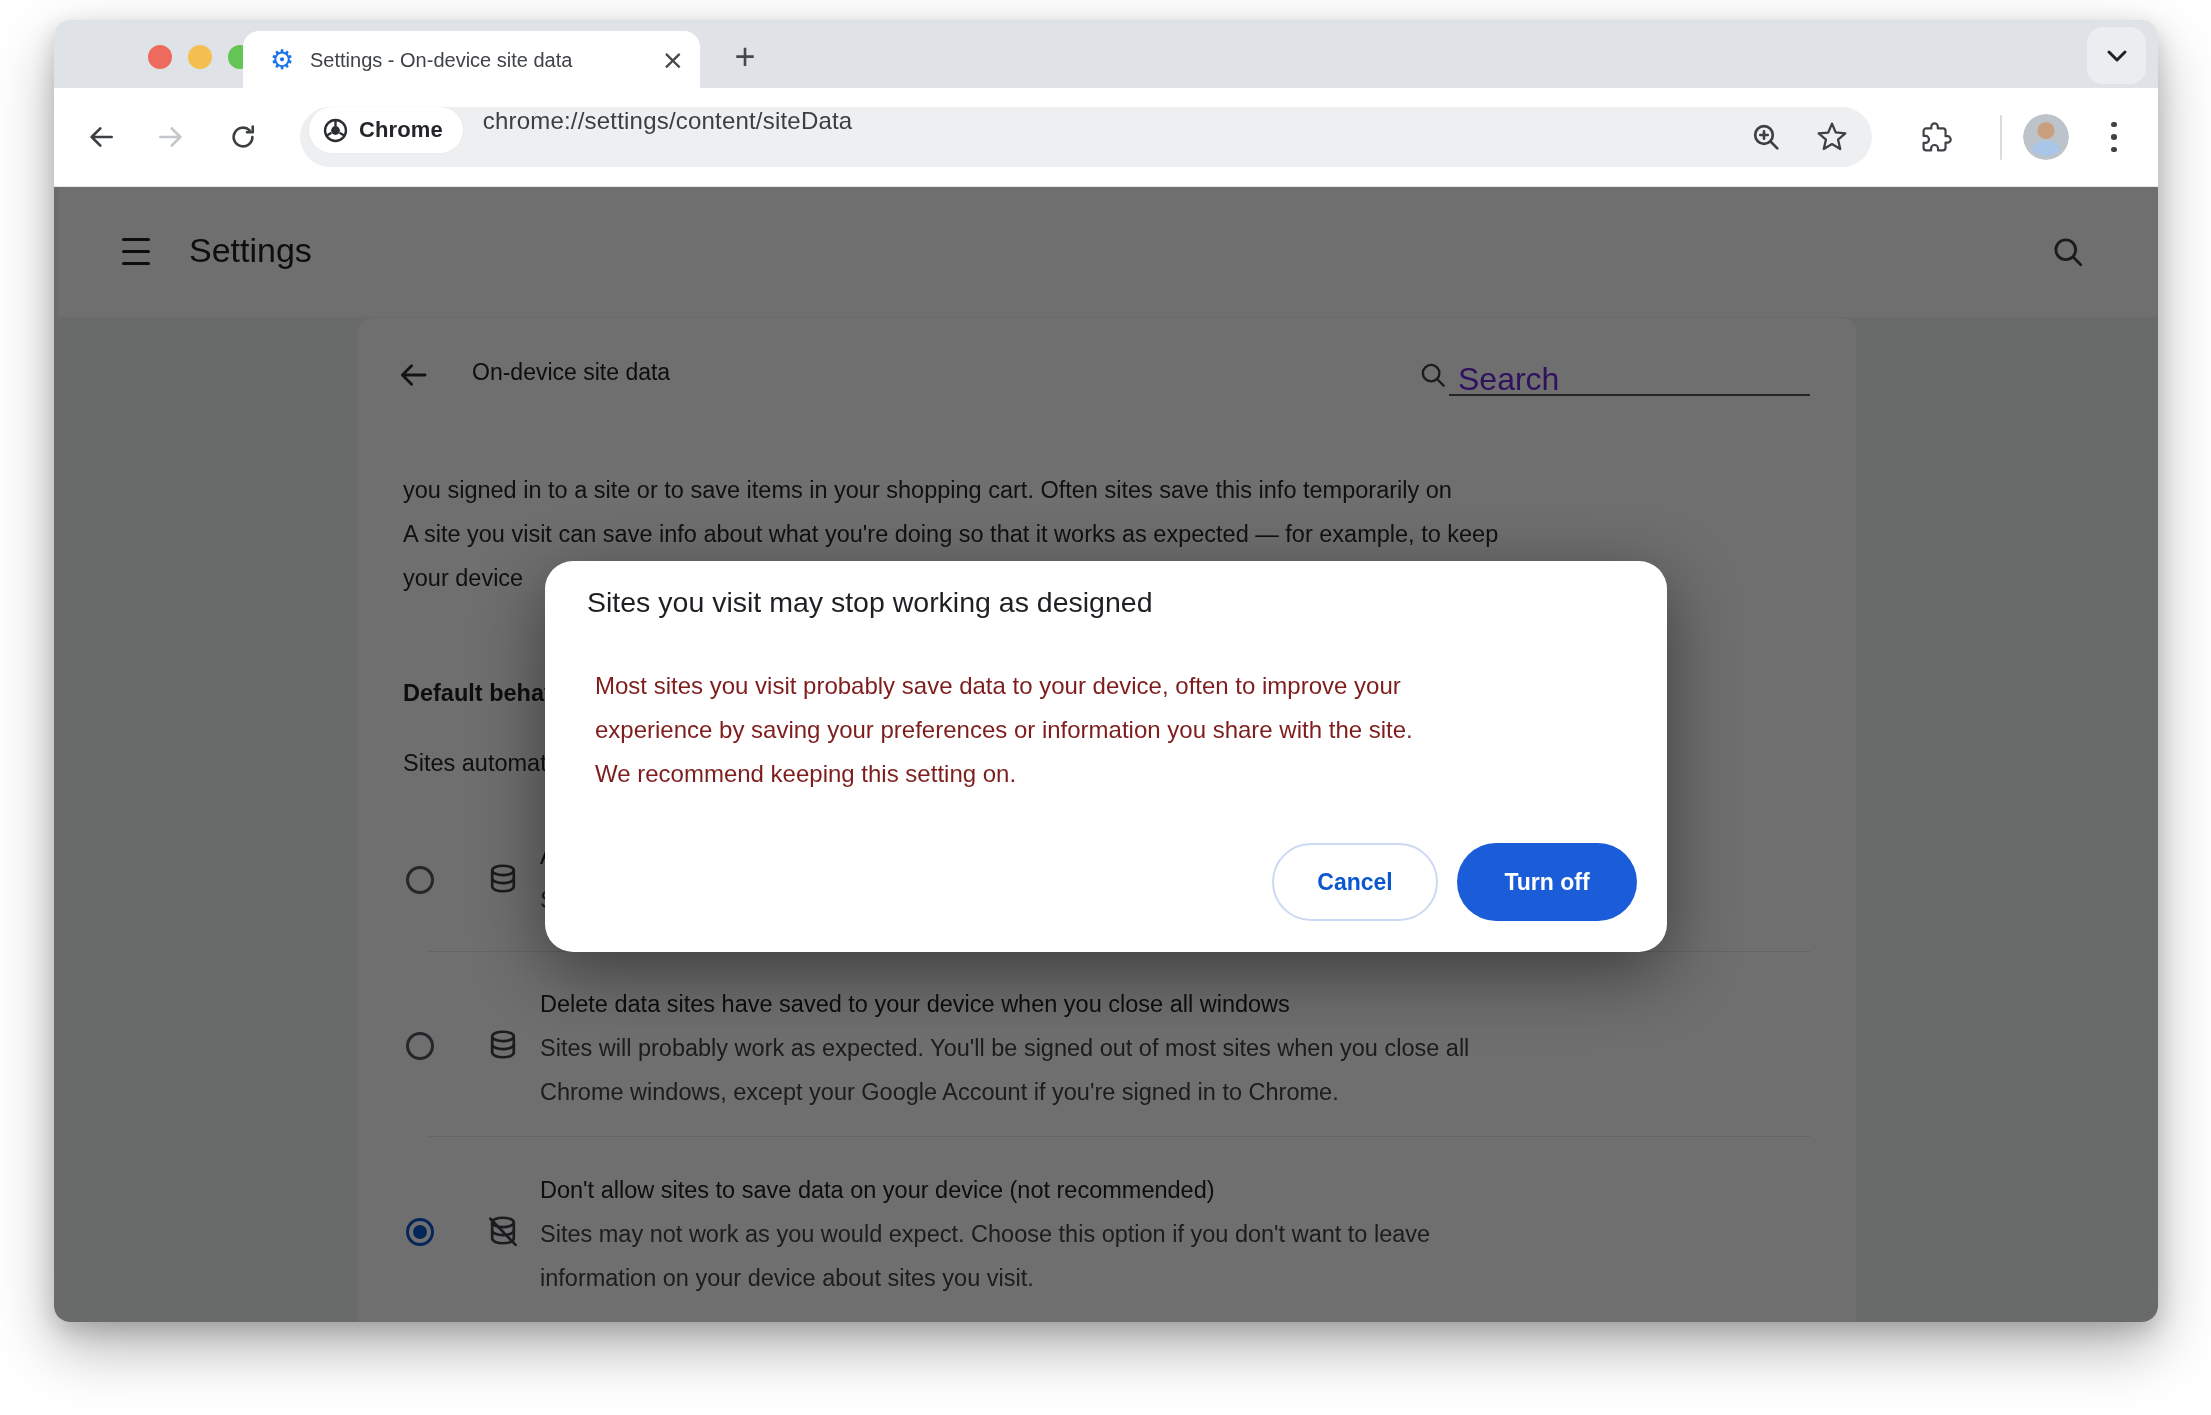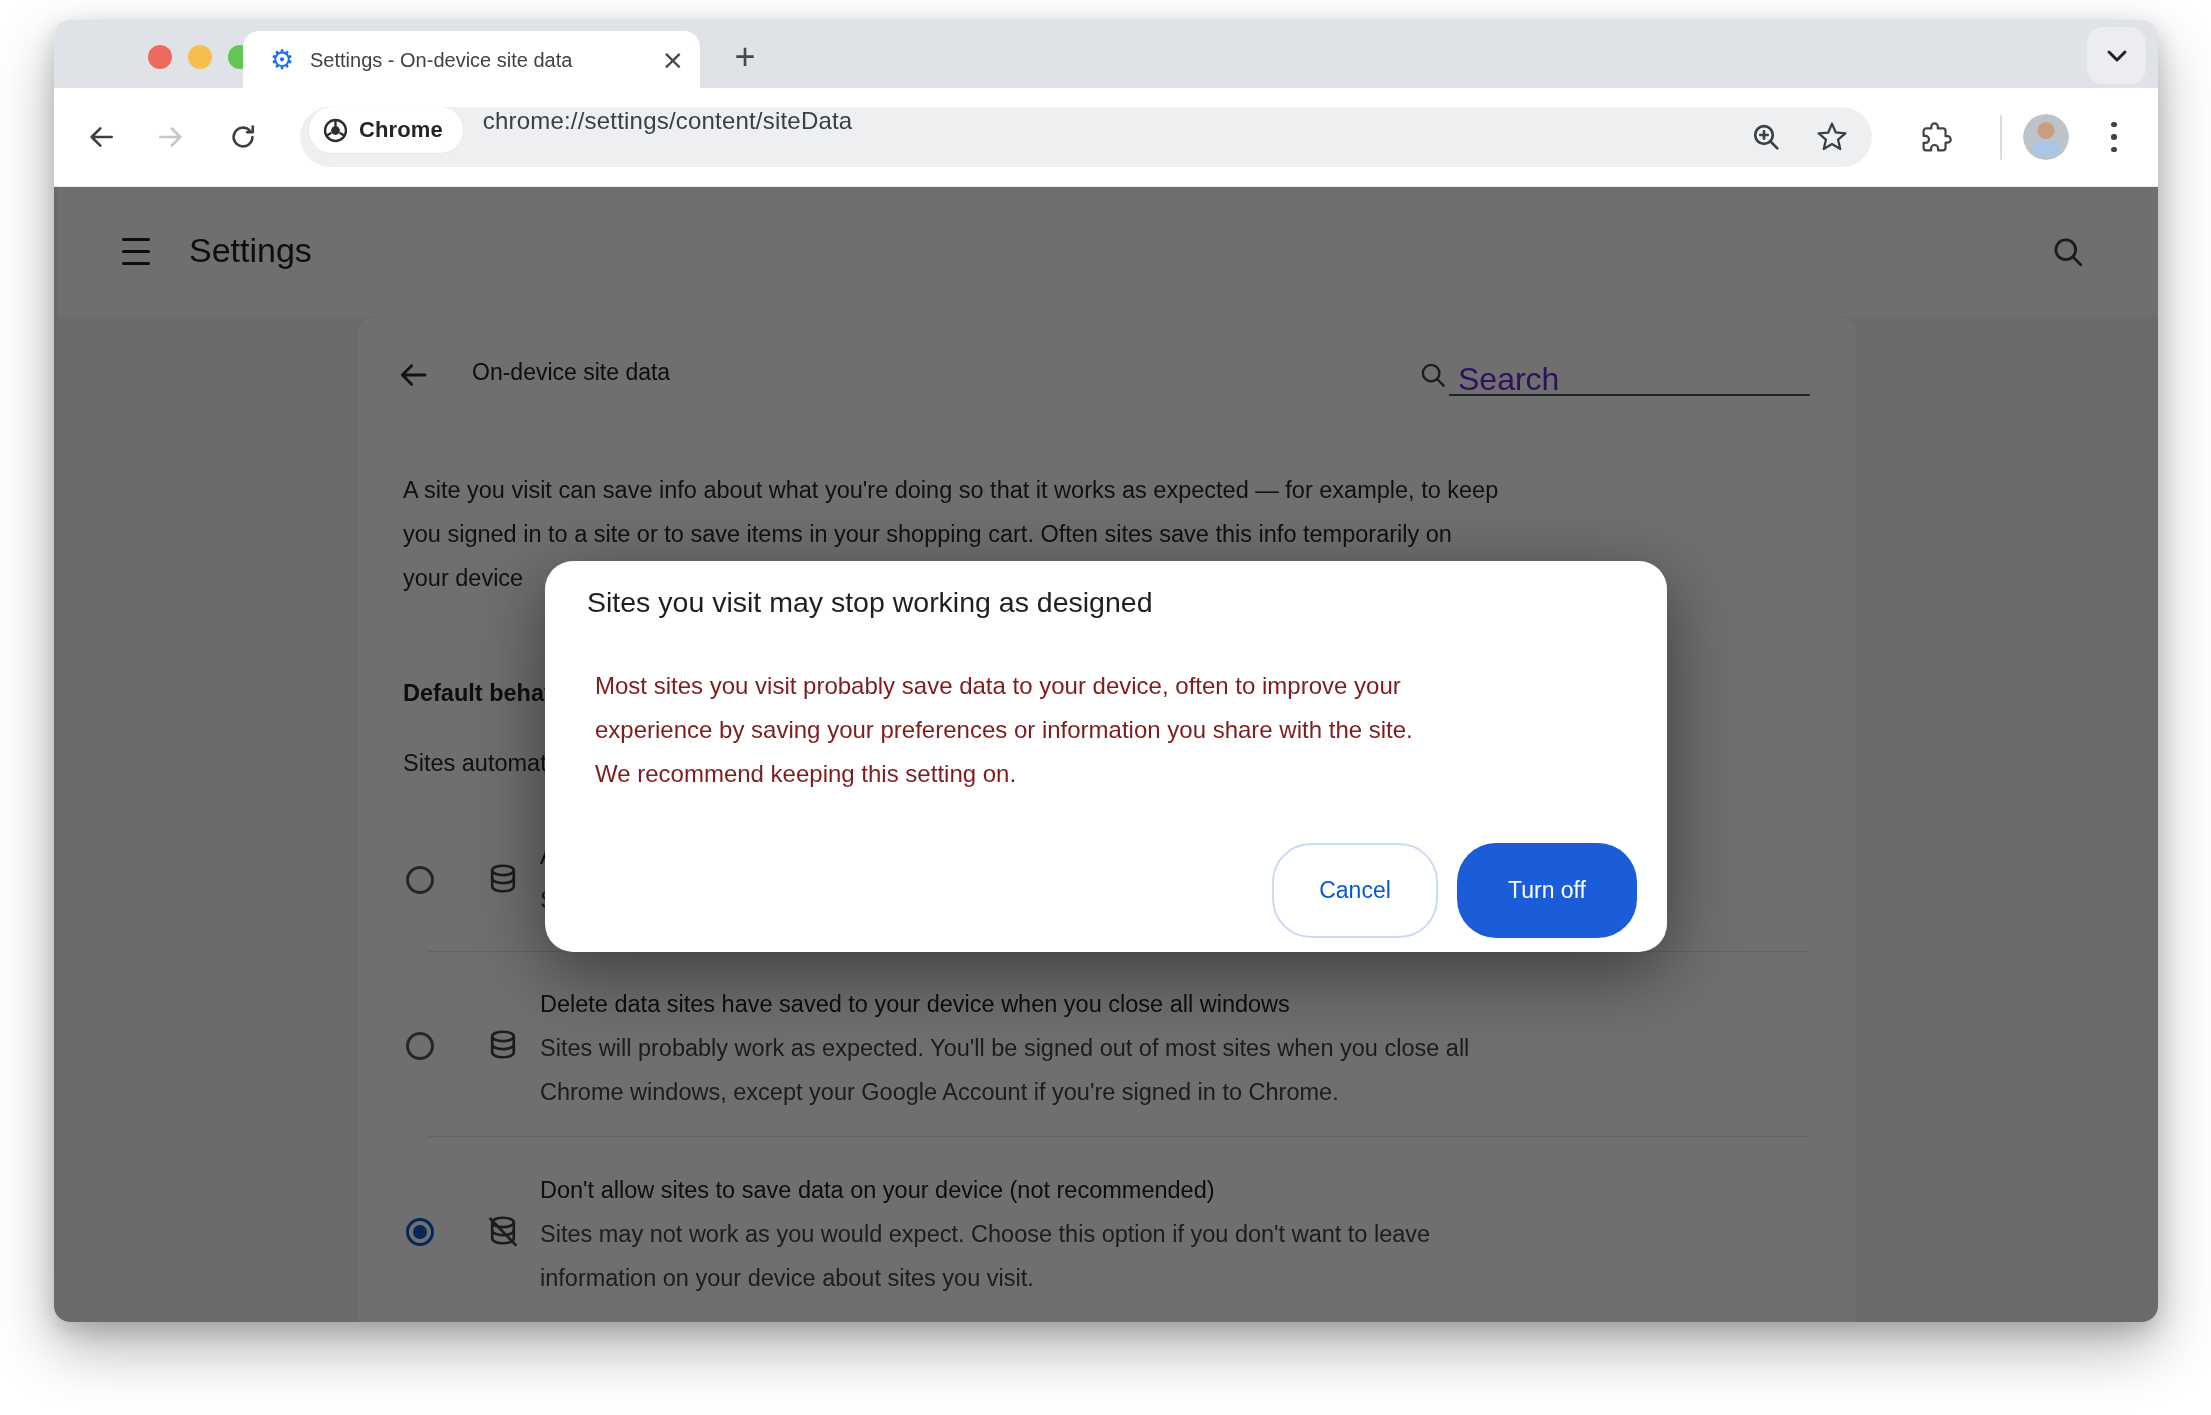"A site you visit can" div { order: before "you signed in to a" -> after "you signed in to a" }
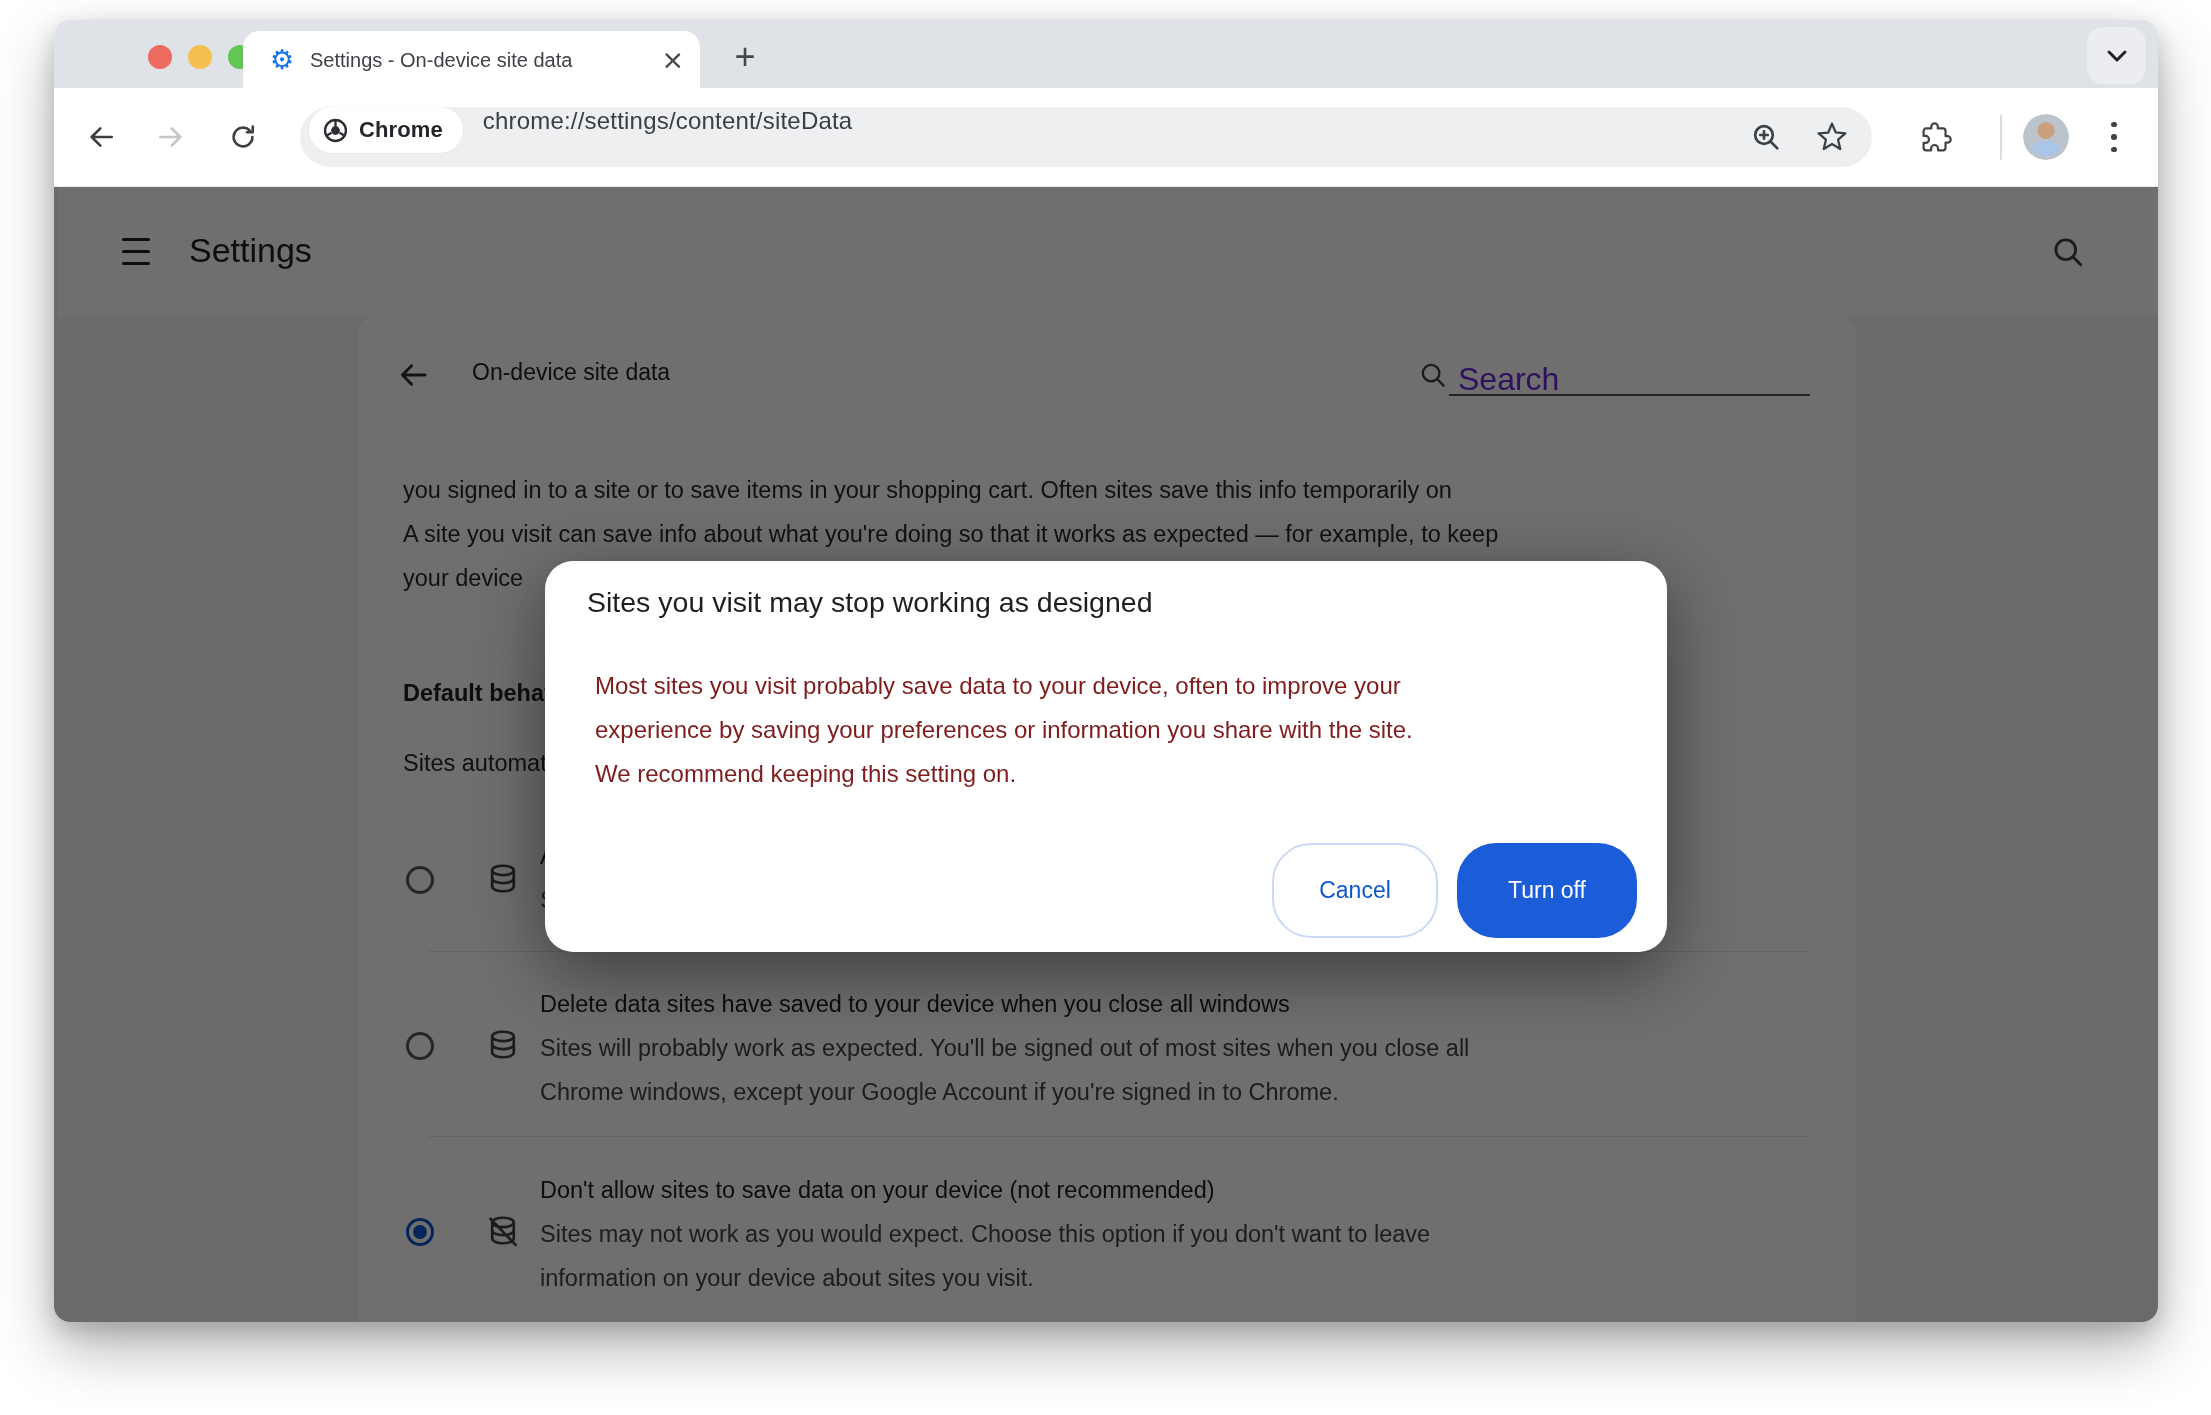"Cancel" .btn { font-weight: 400 -> 700; height: 95px -> 78px }
